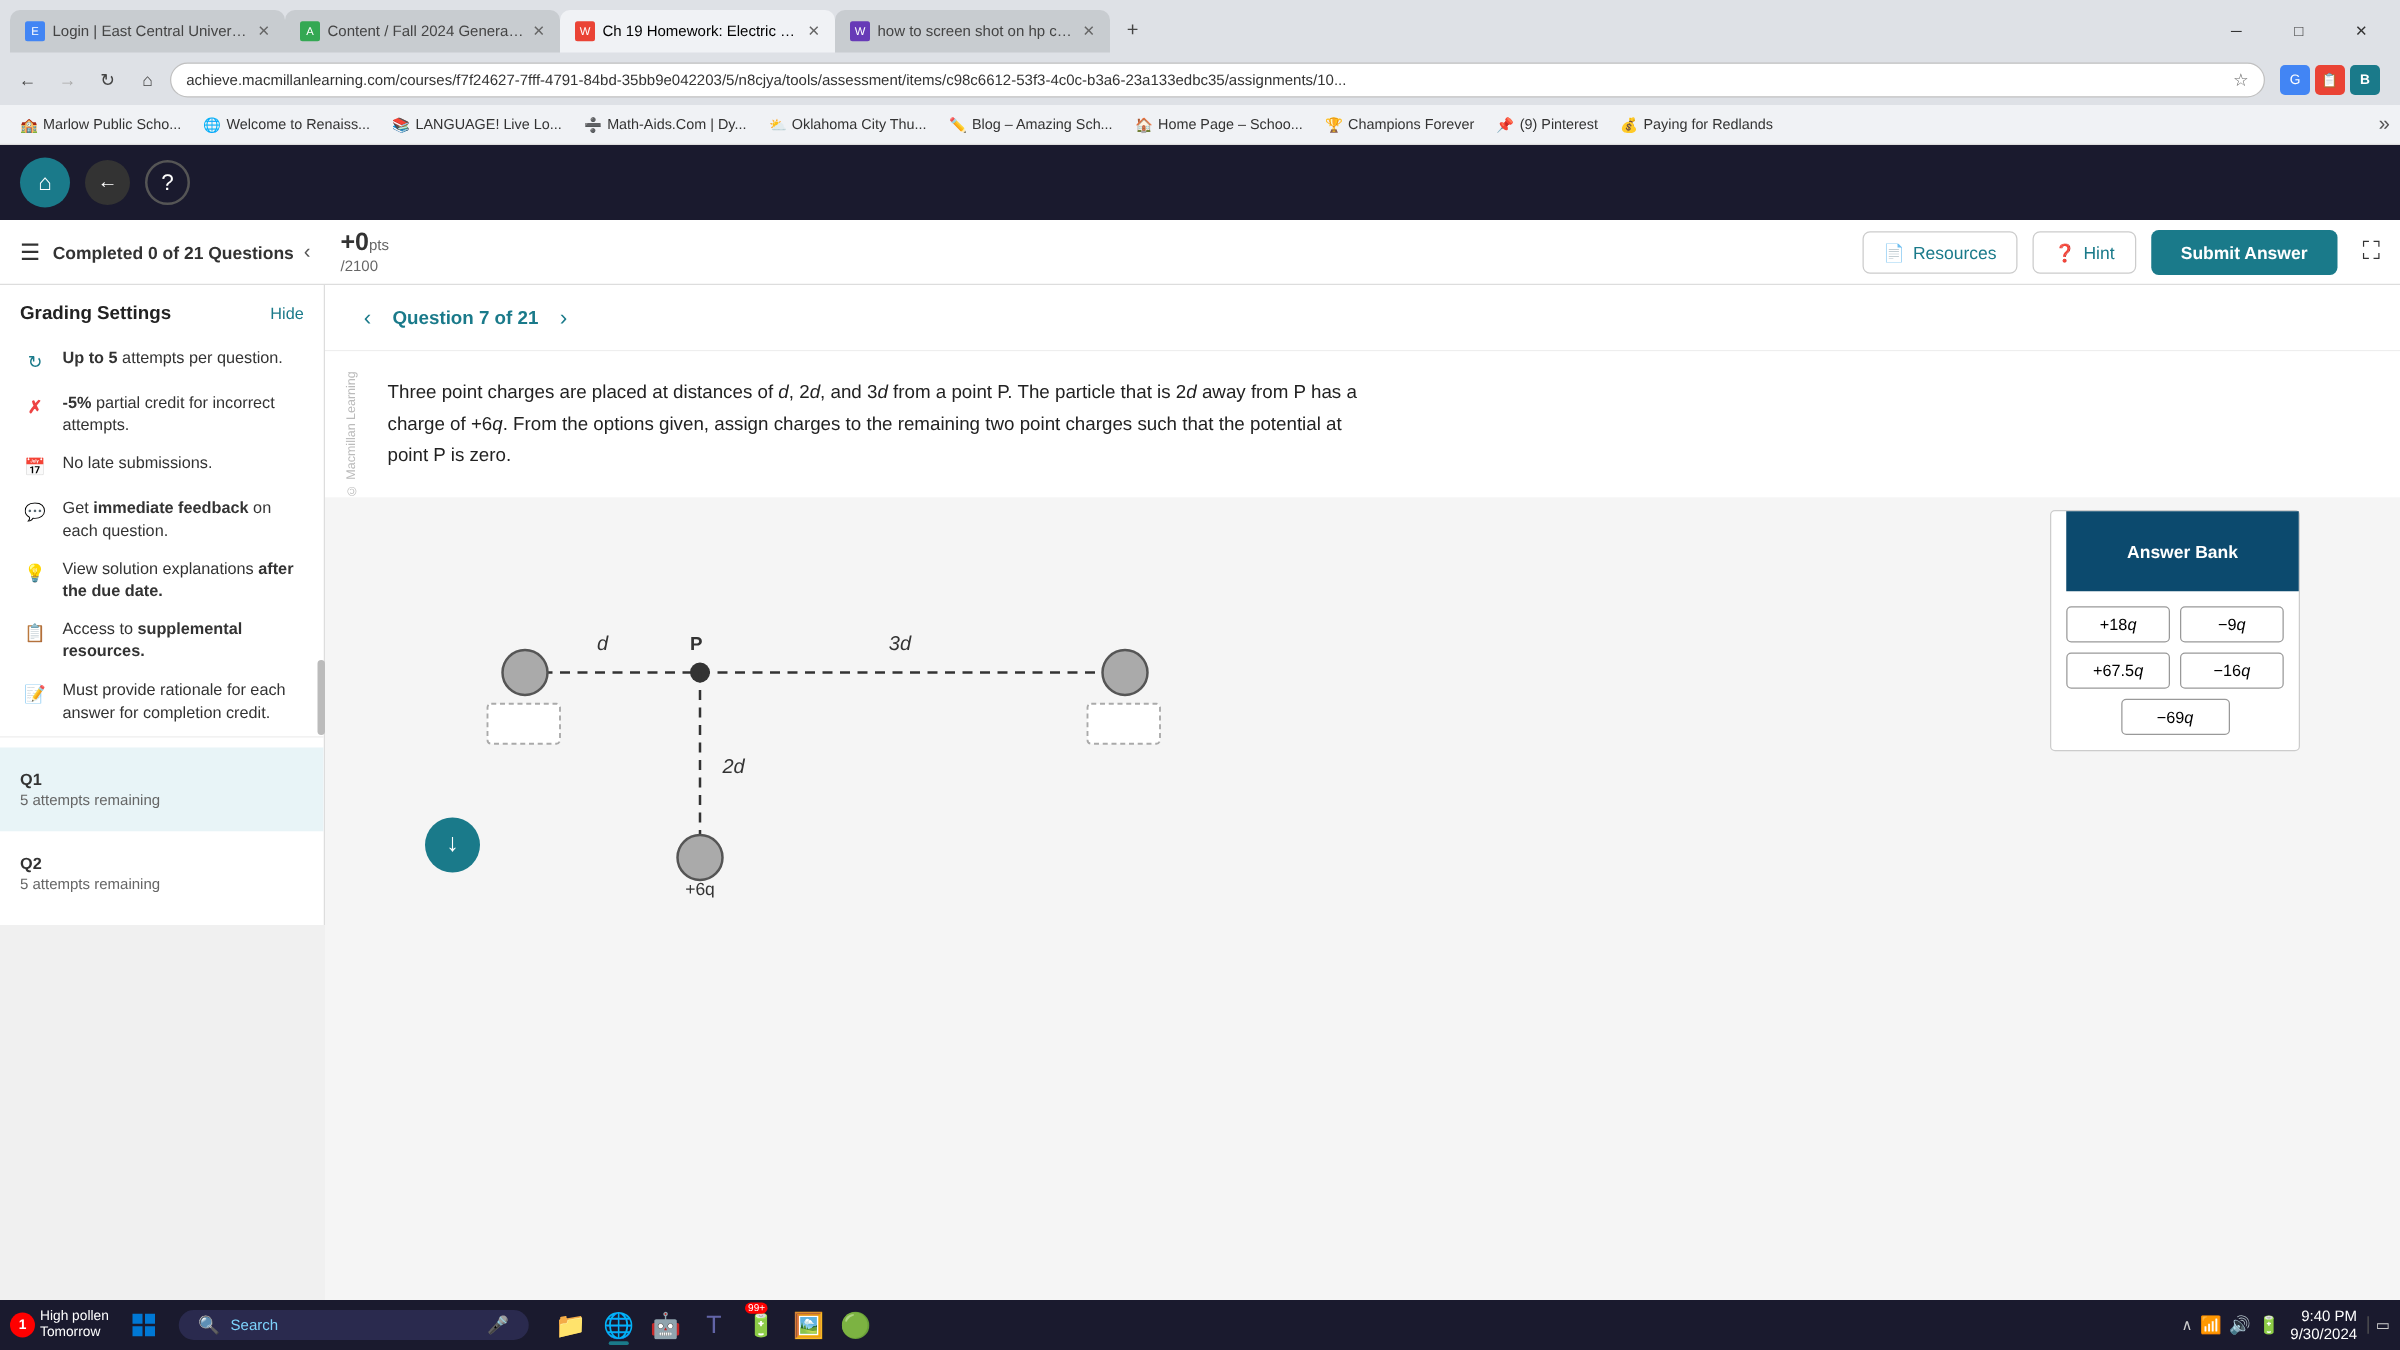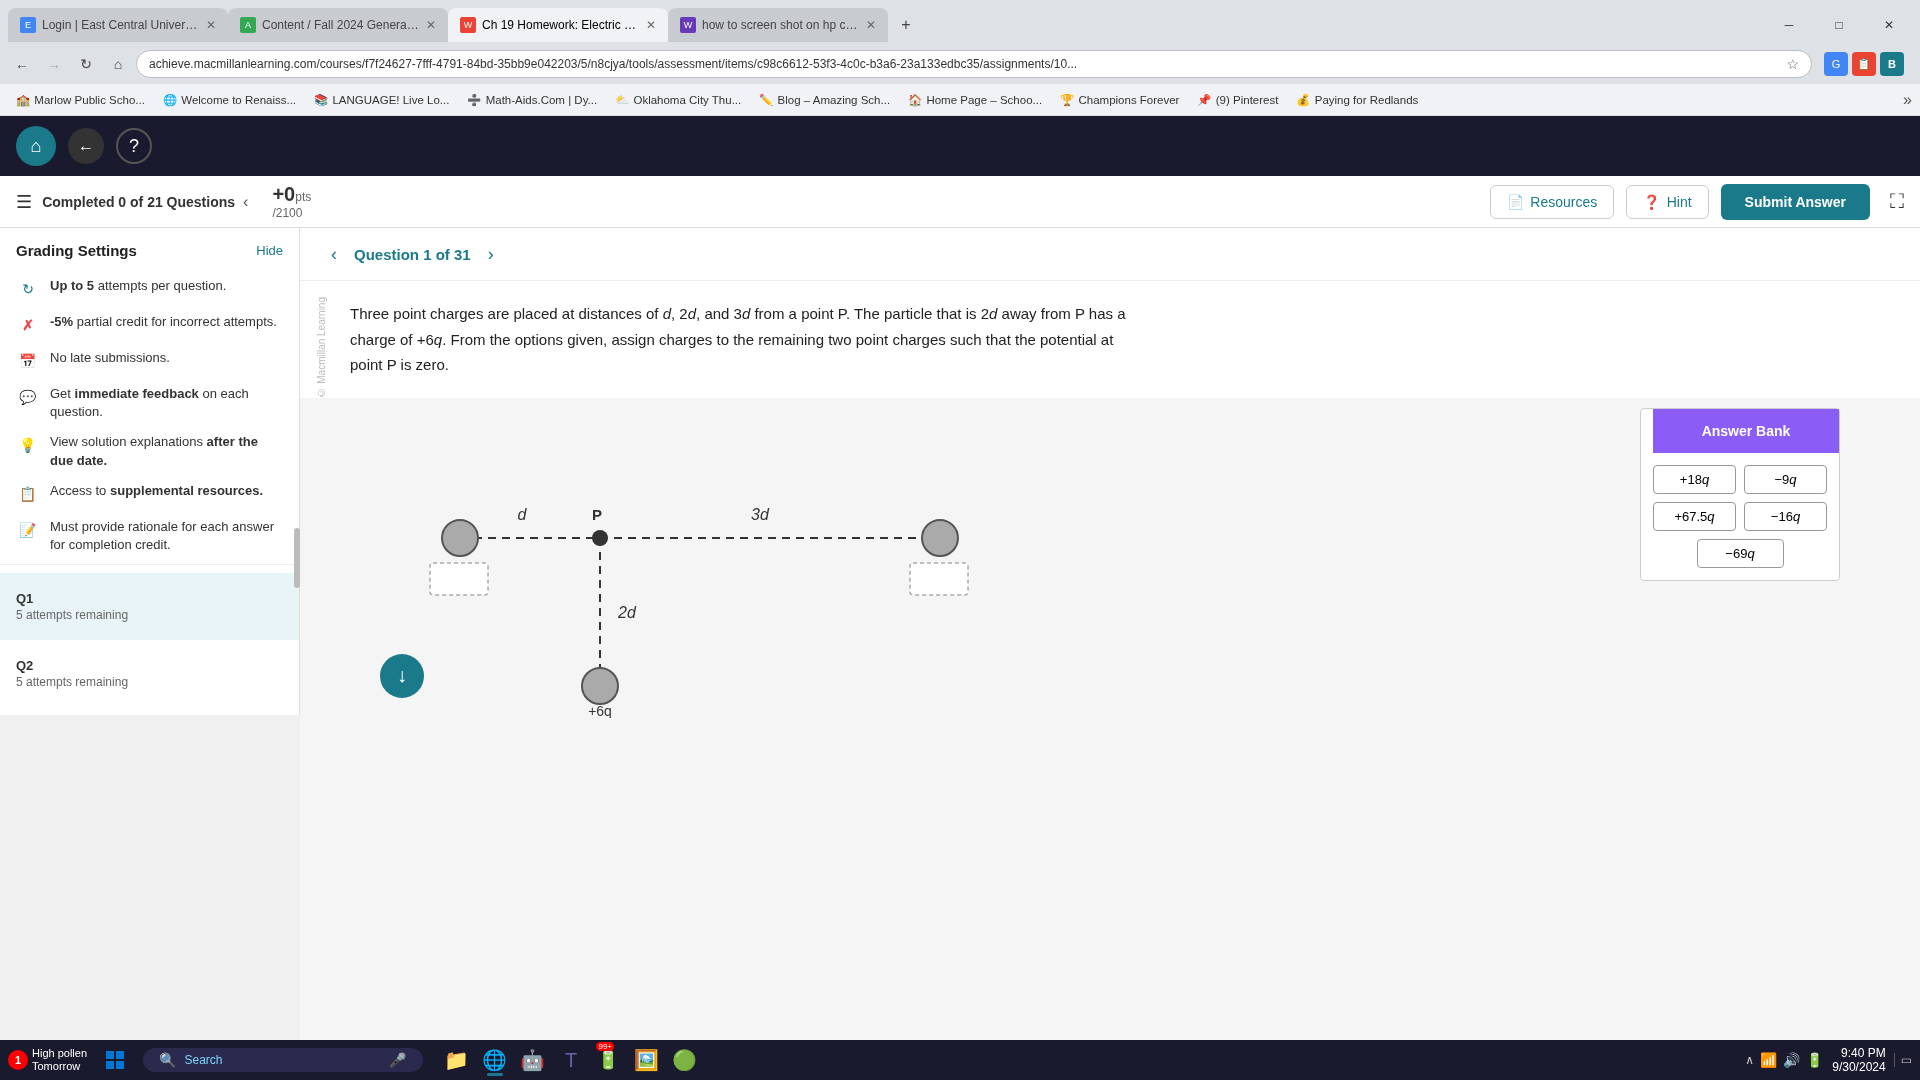"Grading Settings" .sidebar { width: 300px -> 260px }
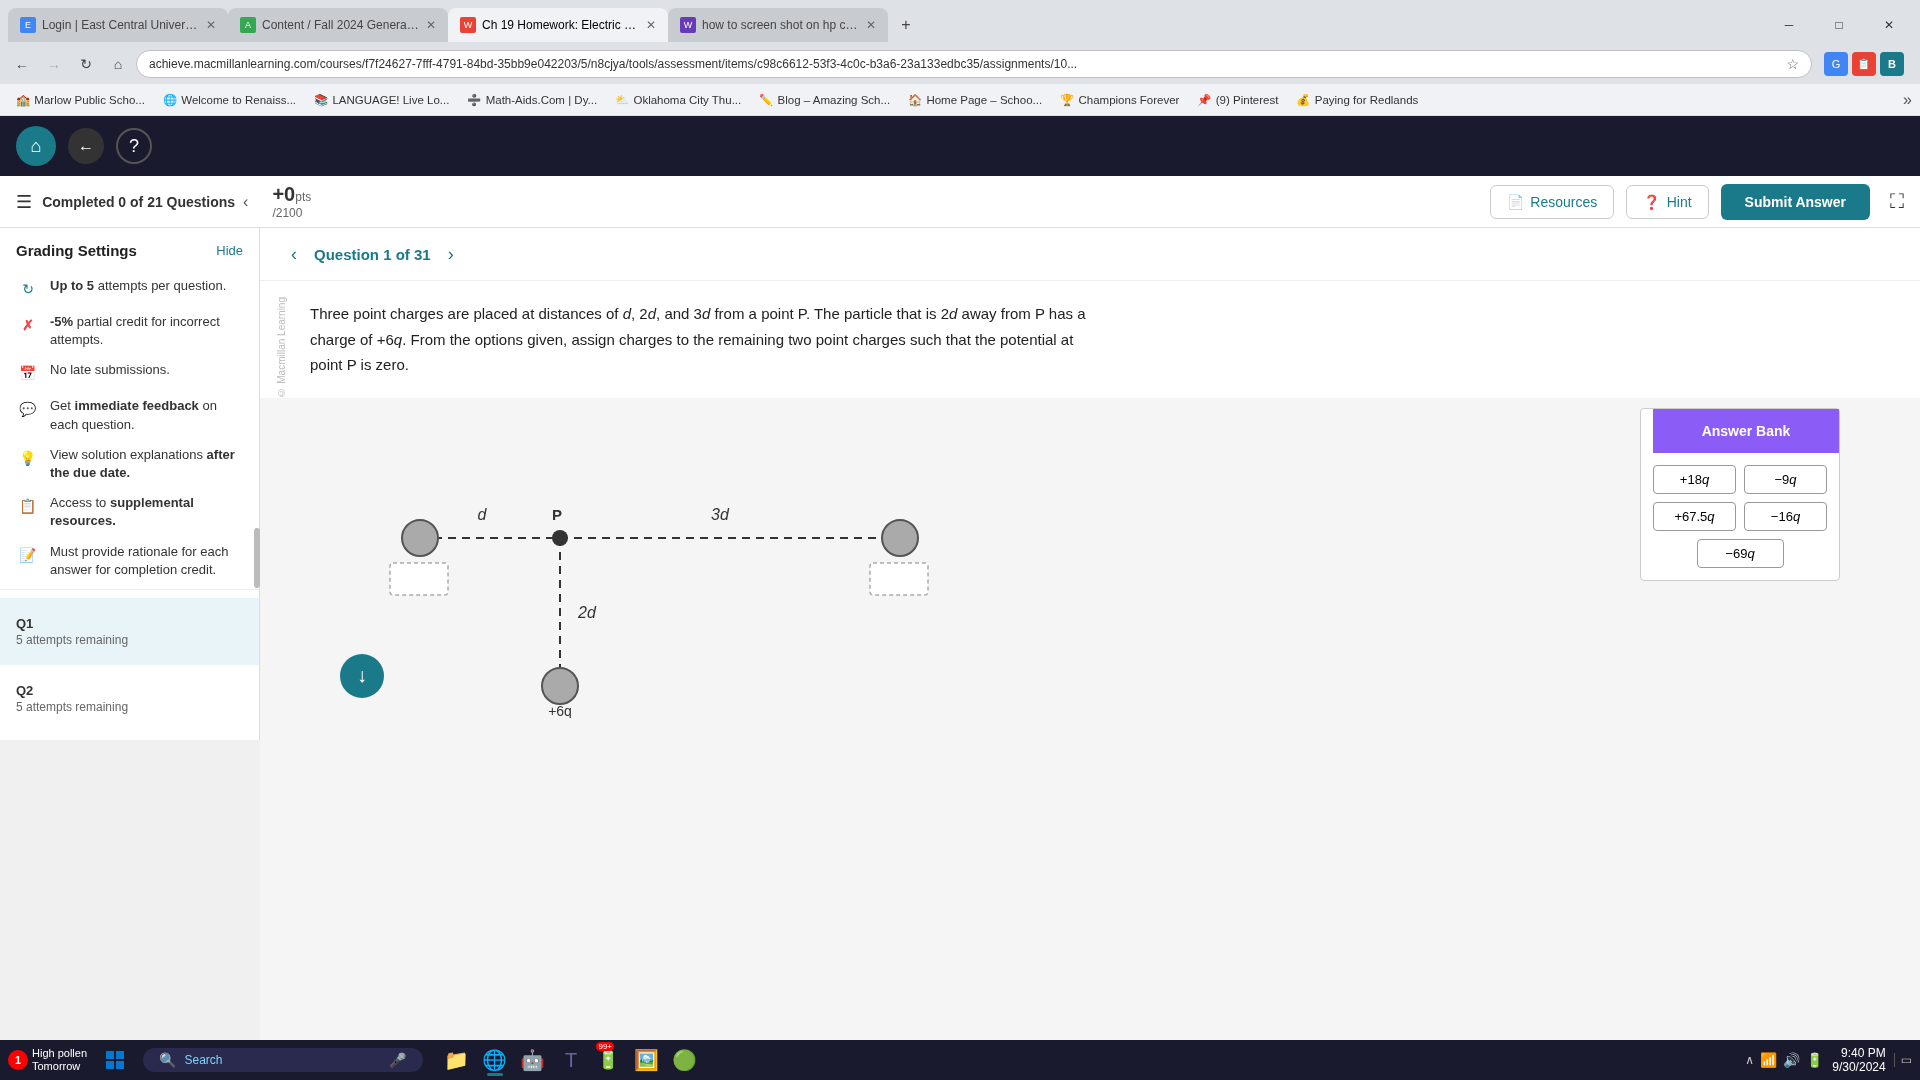"Question 1 of 31" span.q-nav-label { text: 1 of 31 -> 7 of 21 }
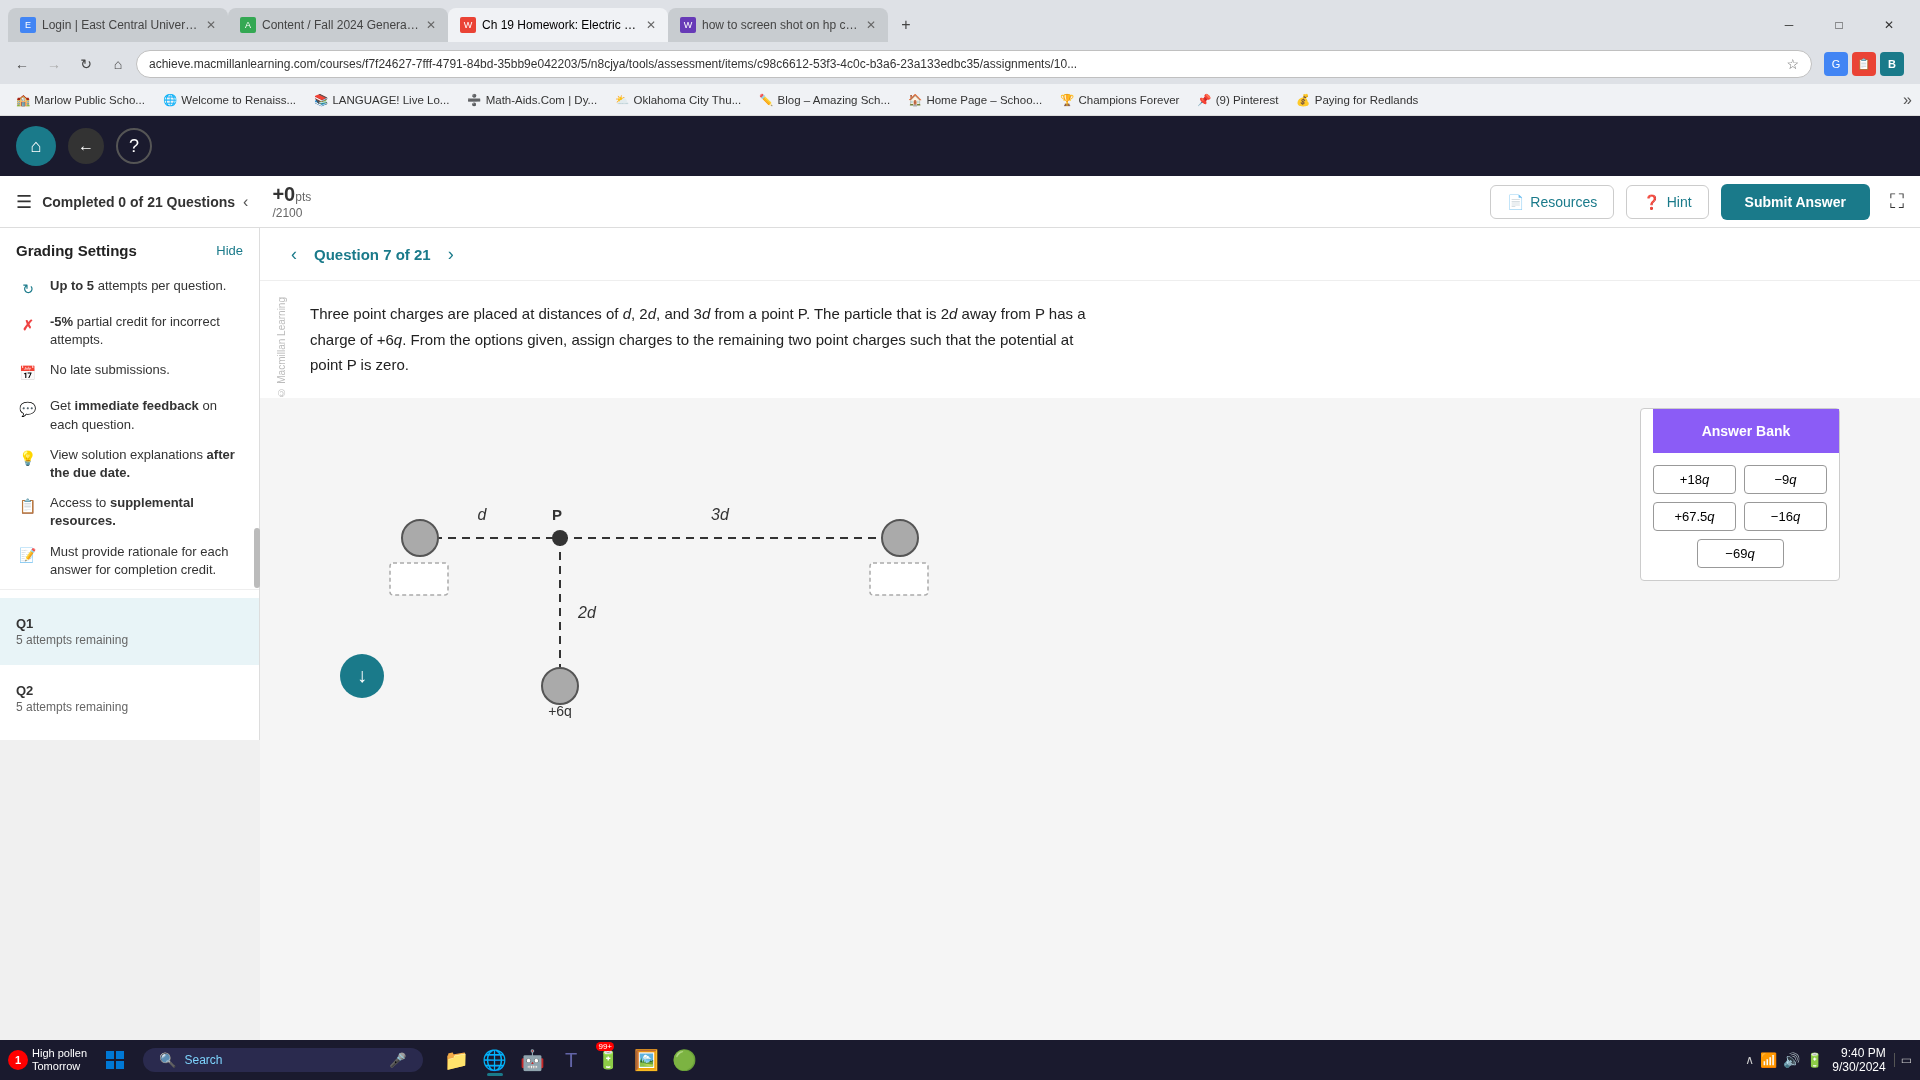"Answer Bank" .answer-bank-header { background: #8b5cf6 -> #0c4a6e; padding: 14px -> 24px }
